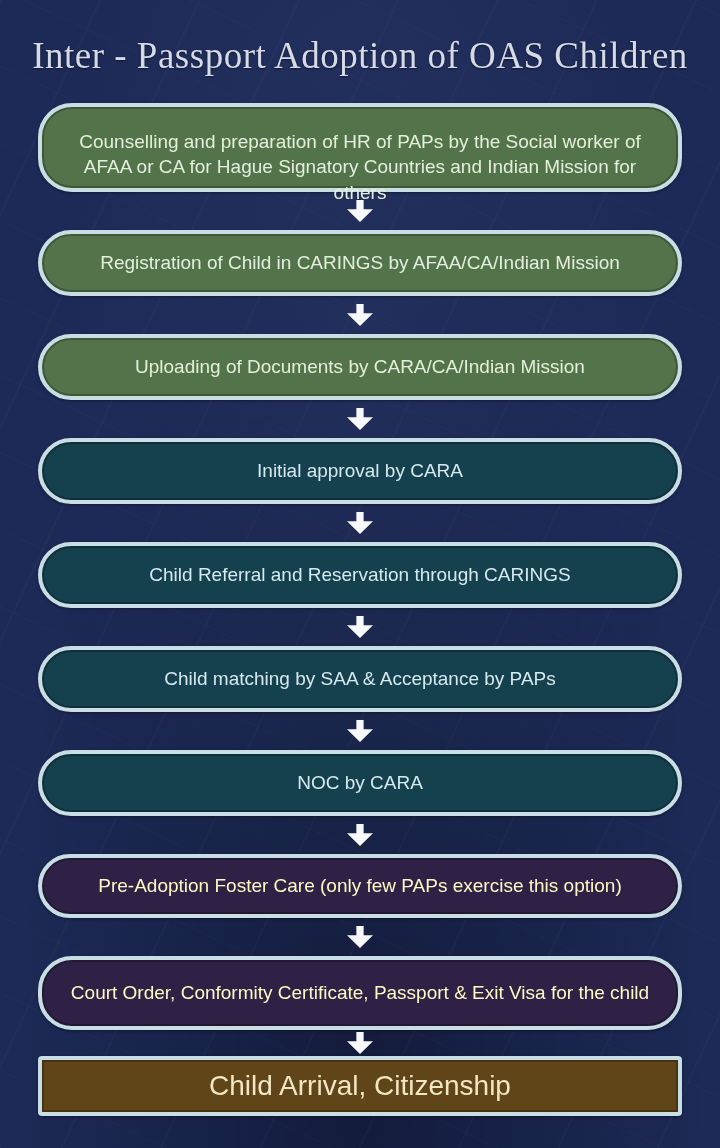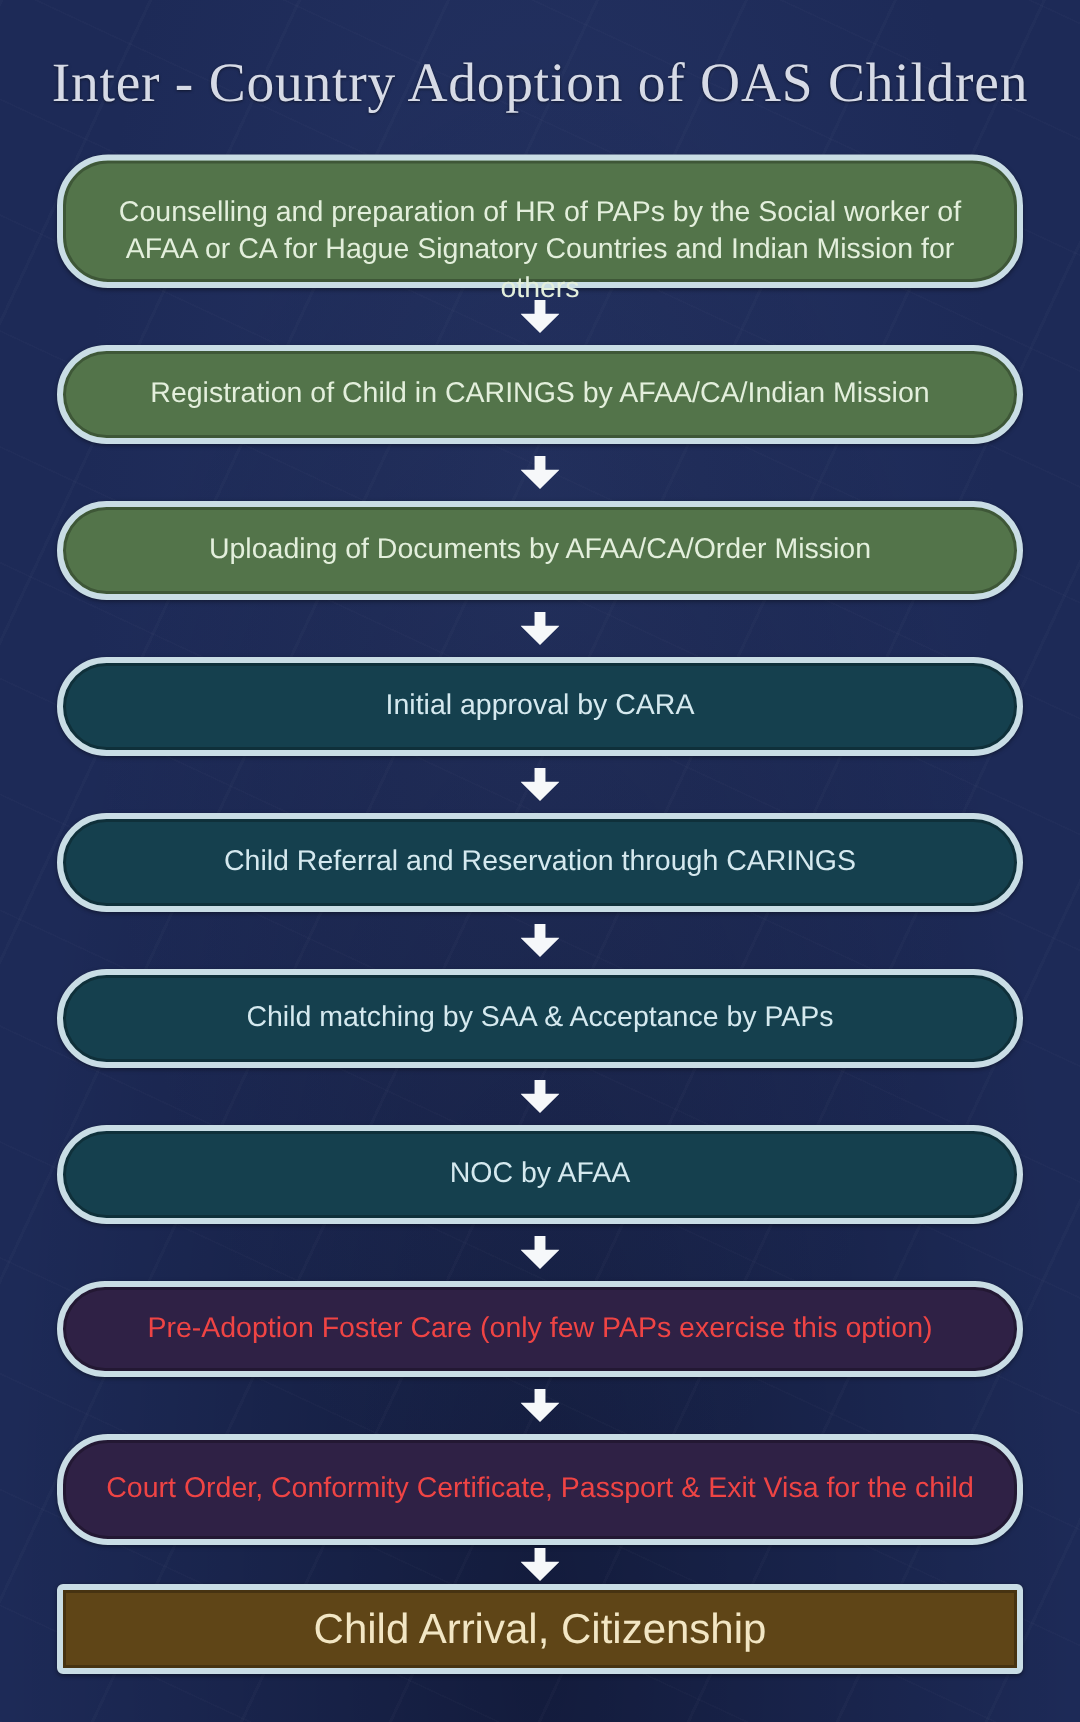"Inter - Country Adoption of" h1.page-title { text: Country -> Passport }
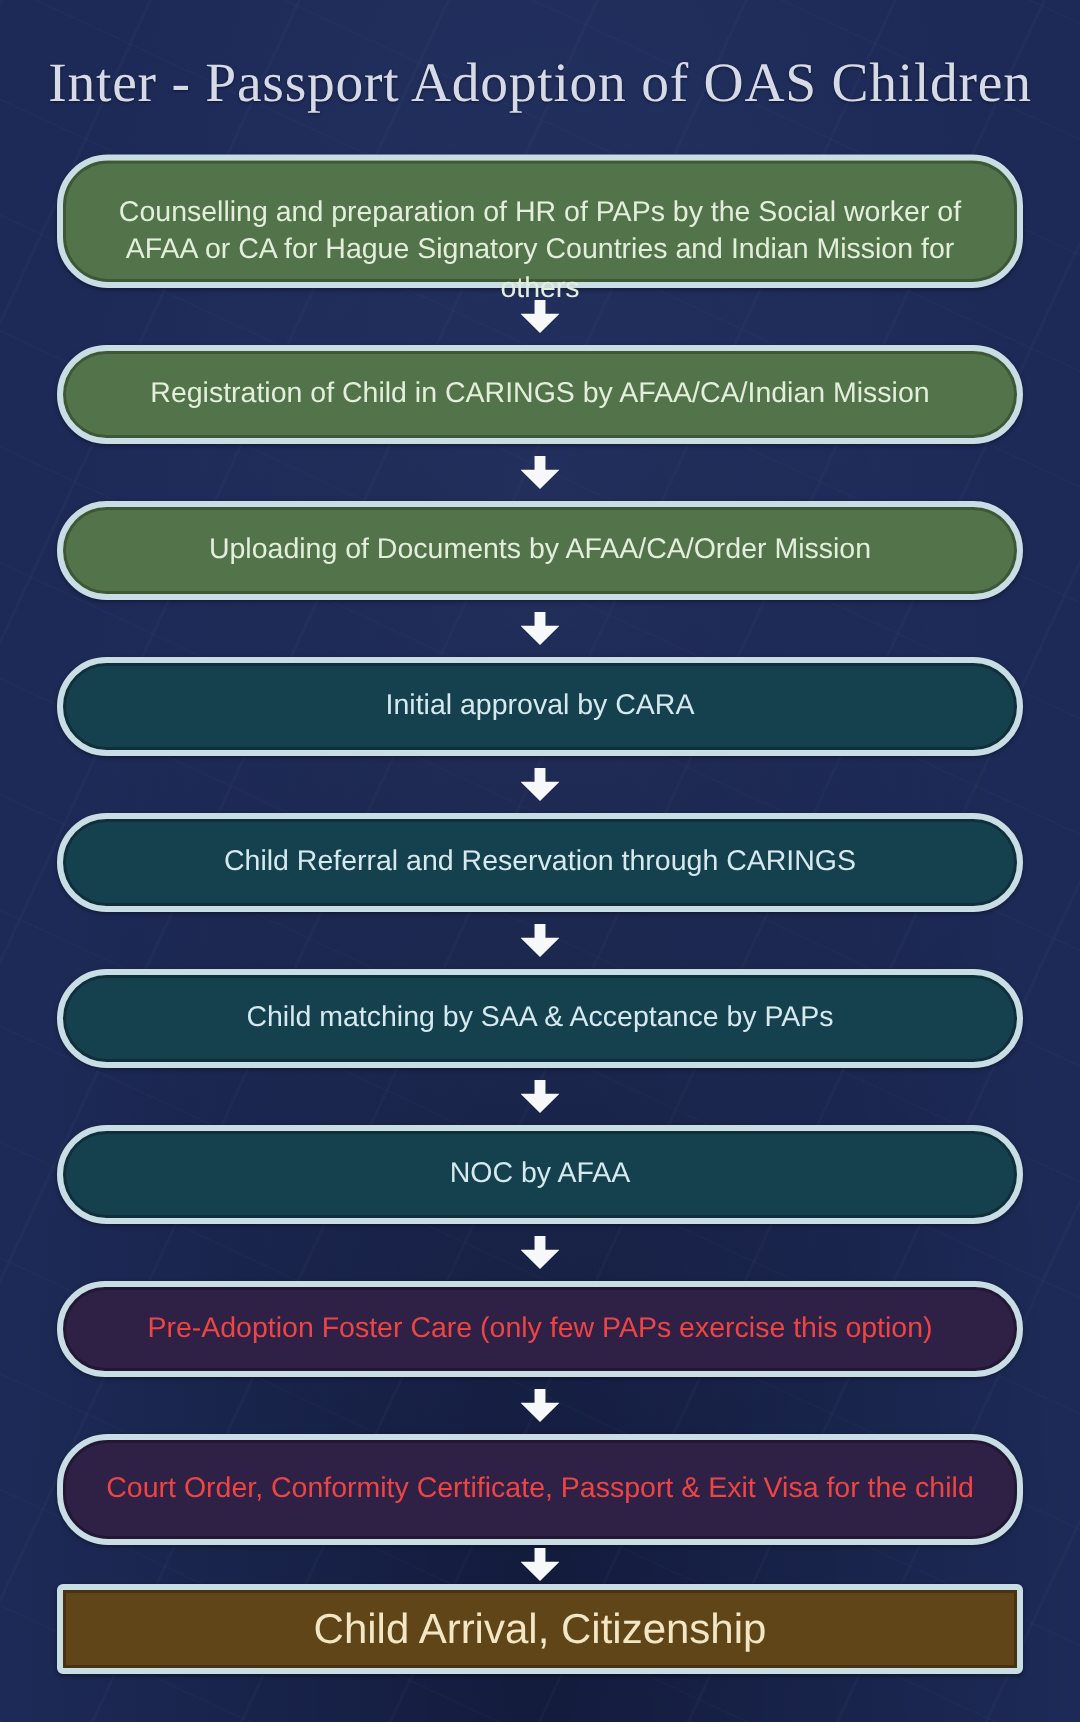"Uploading of Documents by AFAA/CA/Order" span.label { text: AFAA/CA/Order -> CARA/CA/Indian }
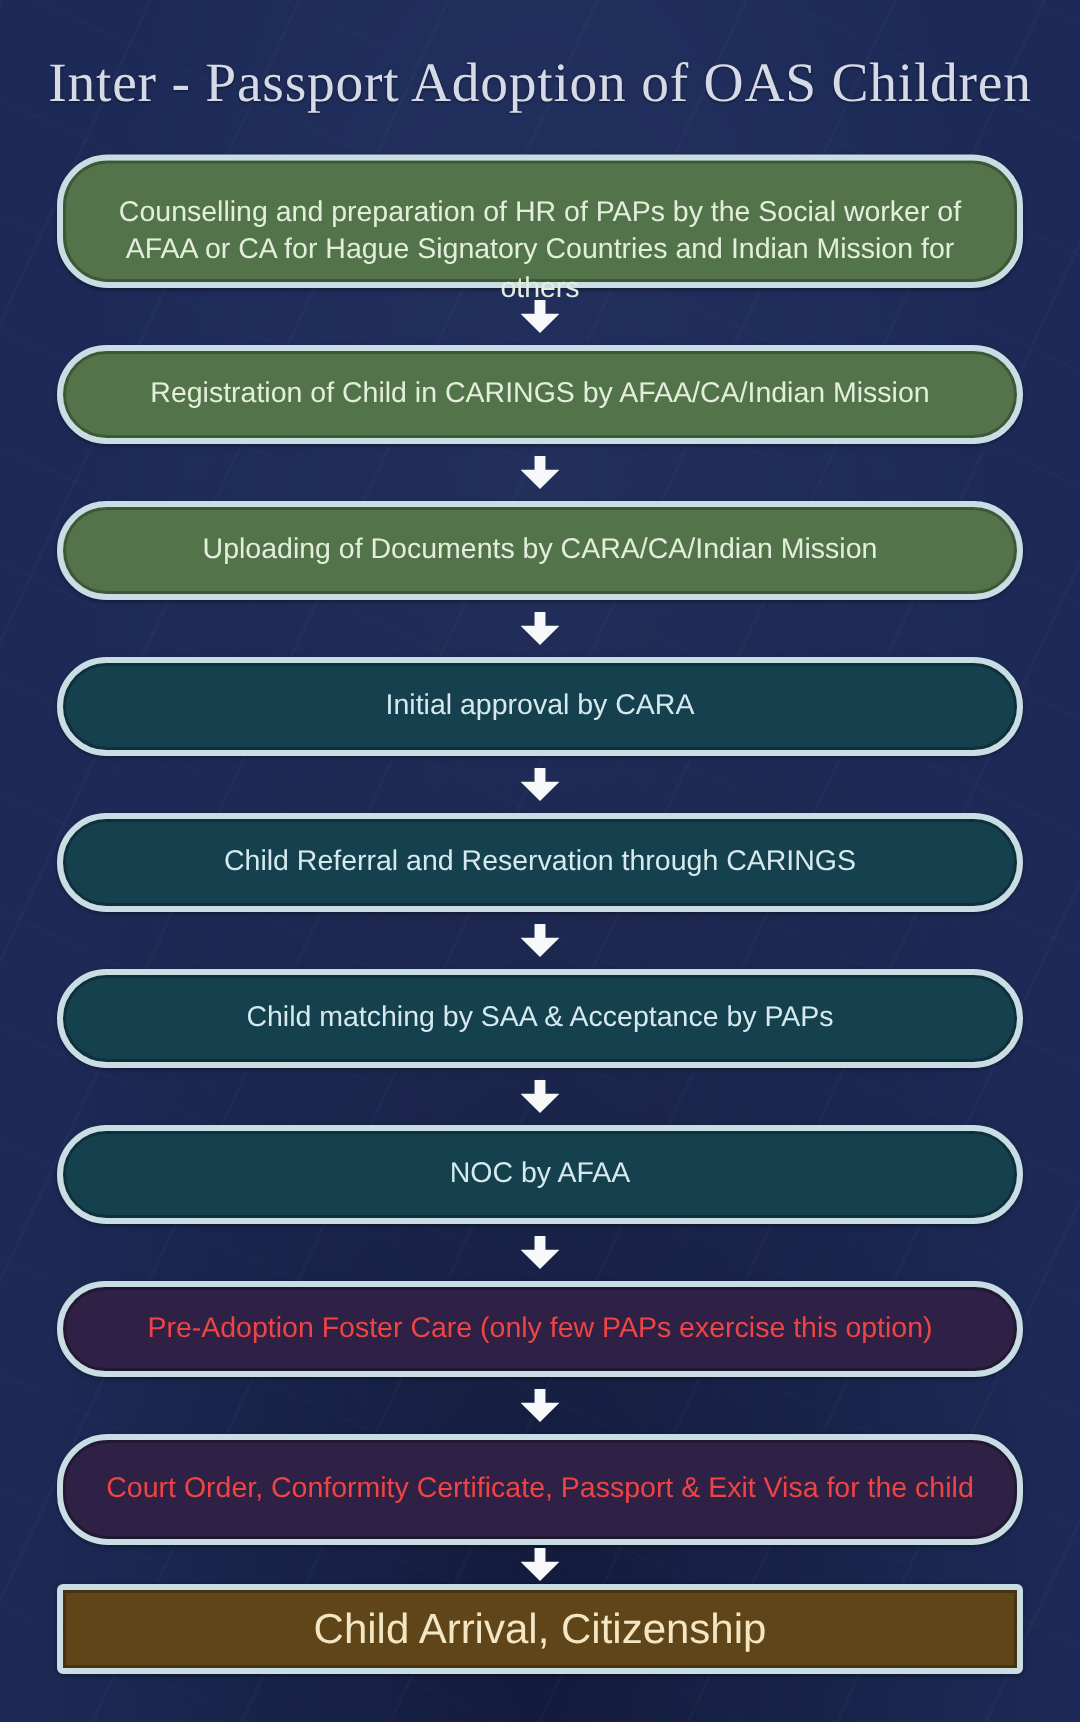"NOC by AFAA" span.label { text: AFAA -> CARA }
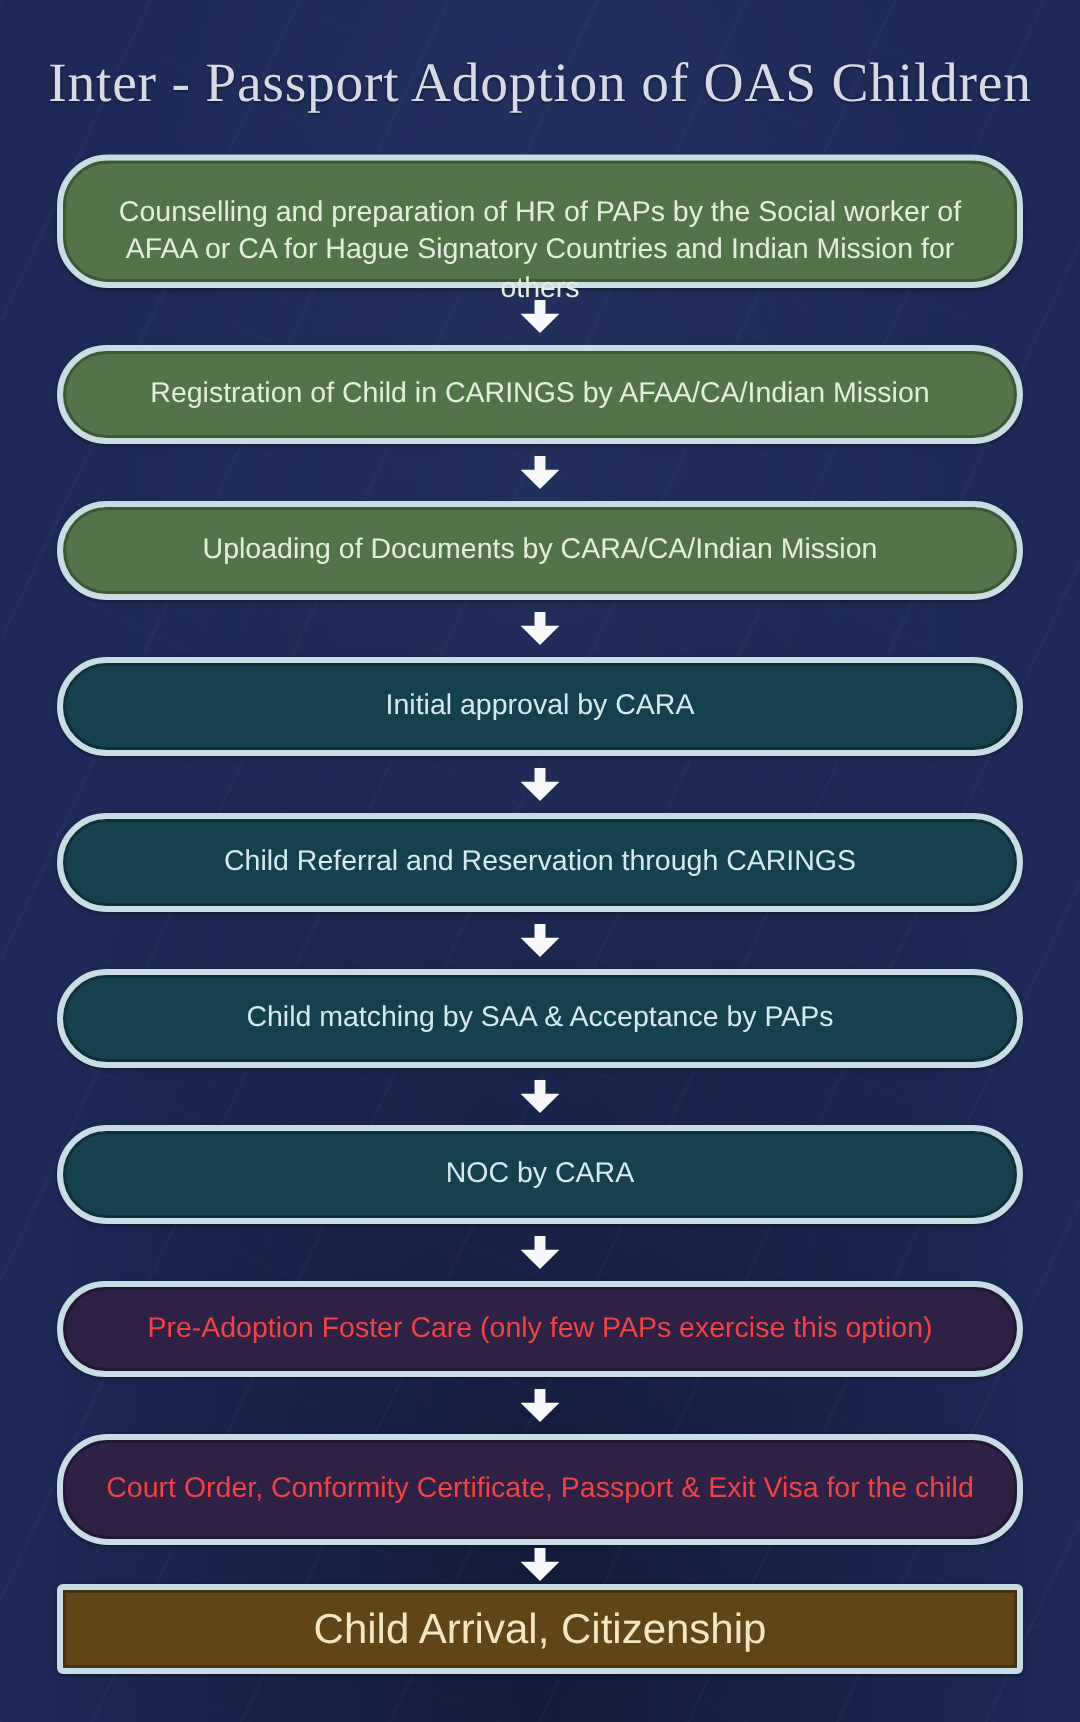"Pre-Adoption Foster Care (only few" .purple { color: #ef4444 -> #fef9c3 }
